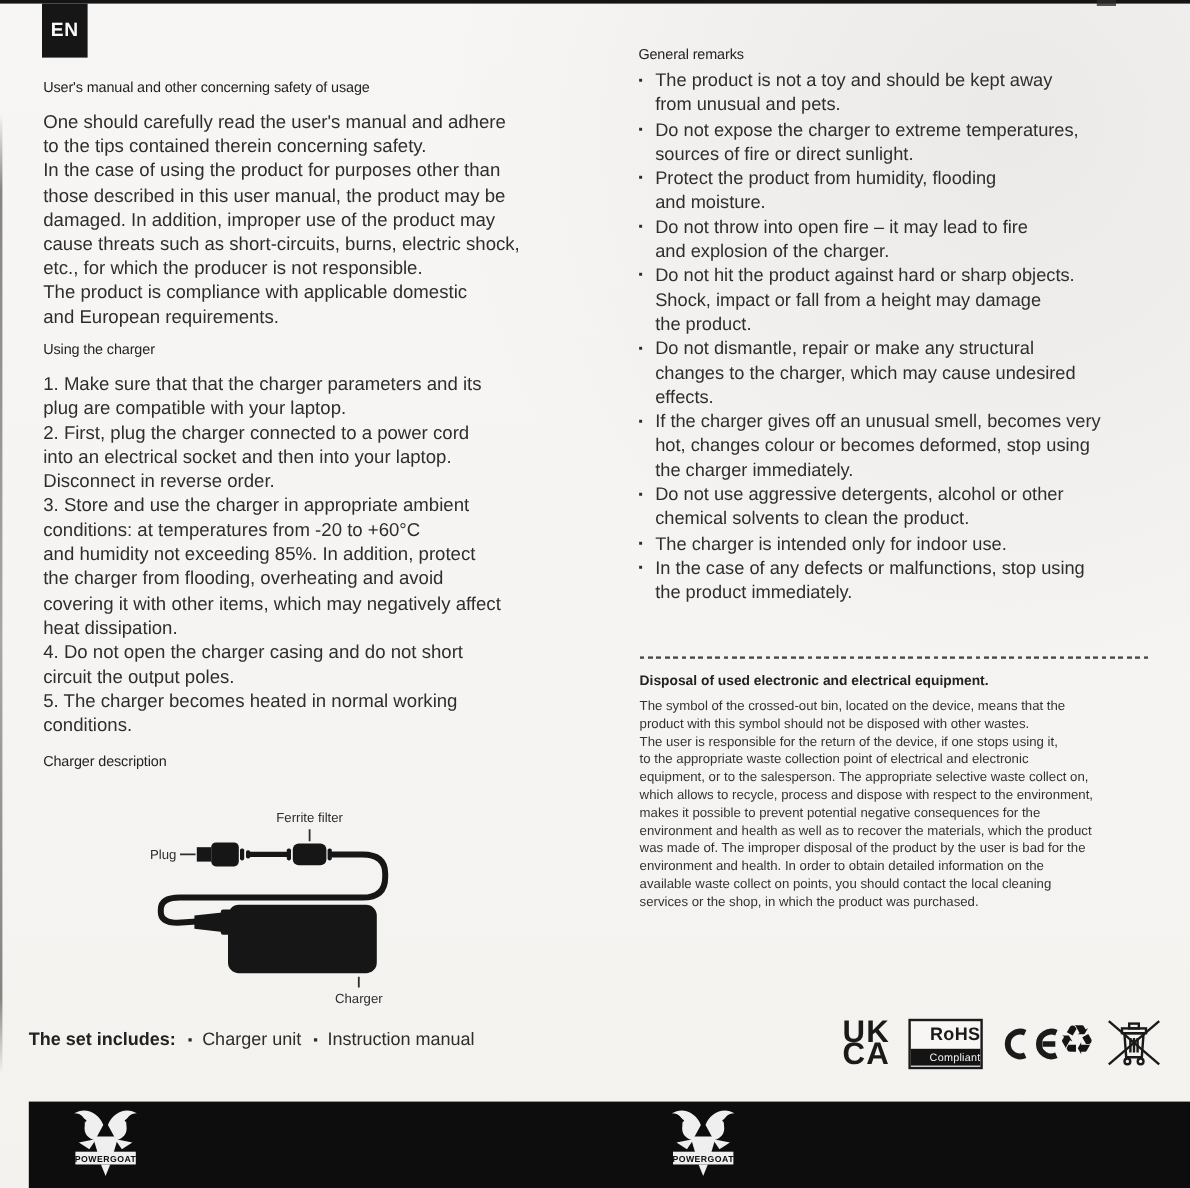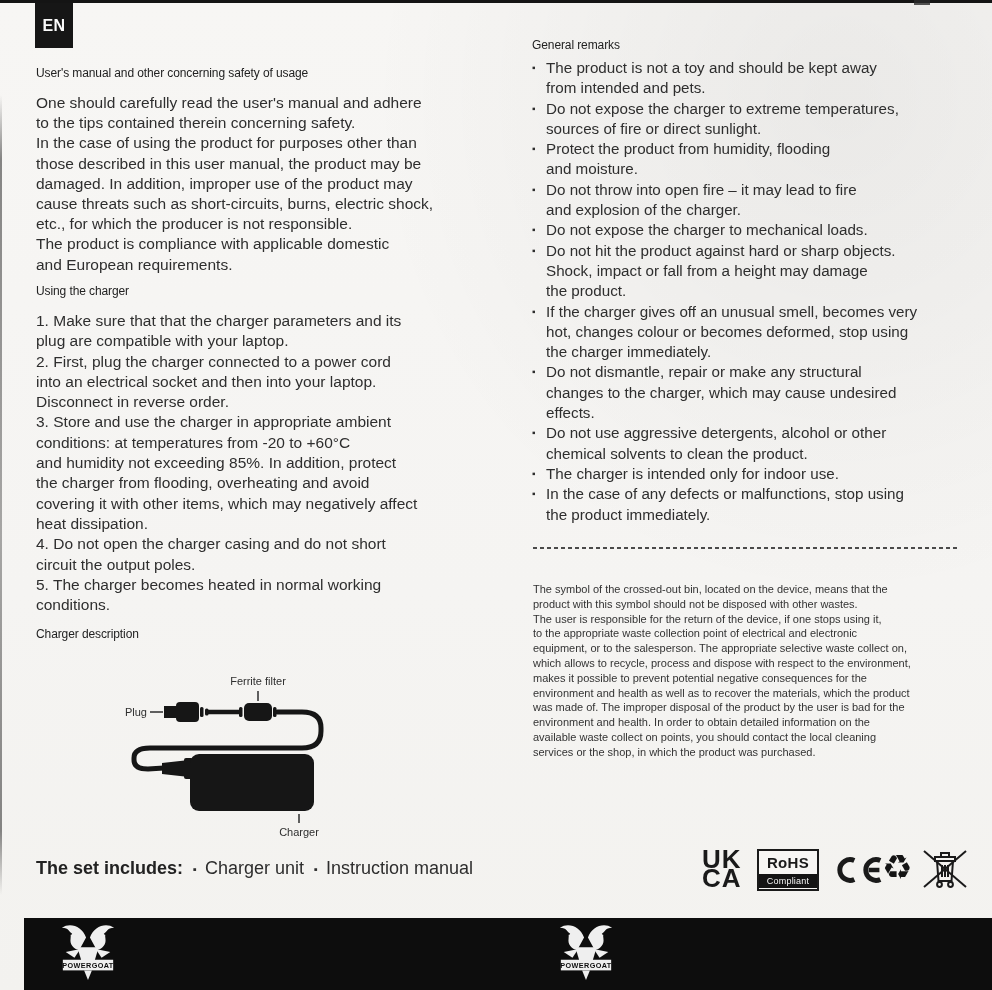"The product is not a" li { text: intended -> unusual }
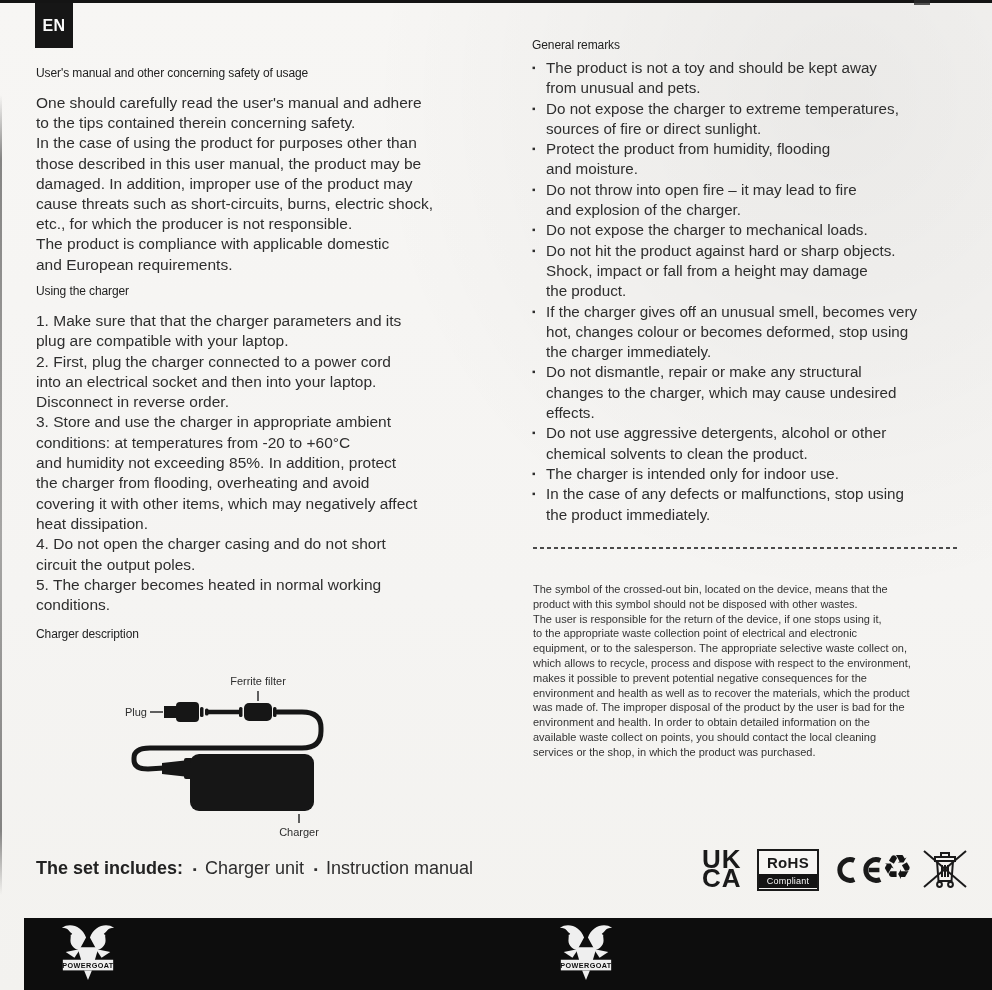"Do not expose the charger to mechanical" li { html: <li>Do not expose the charger to mechanical loads.</li> -> none }
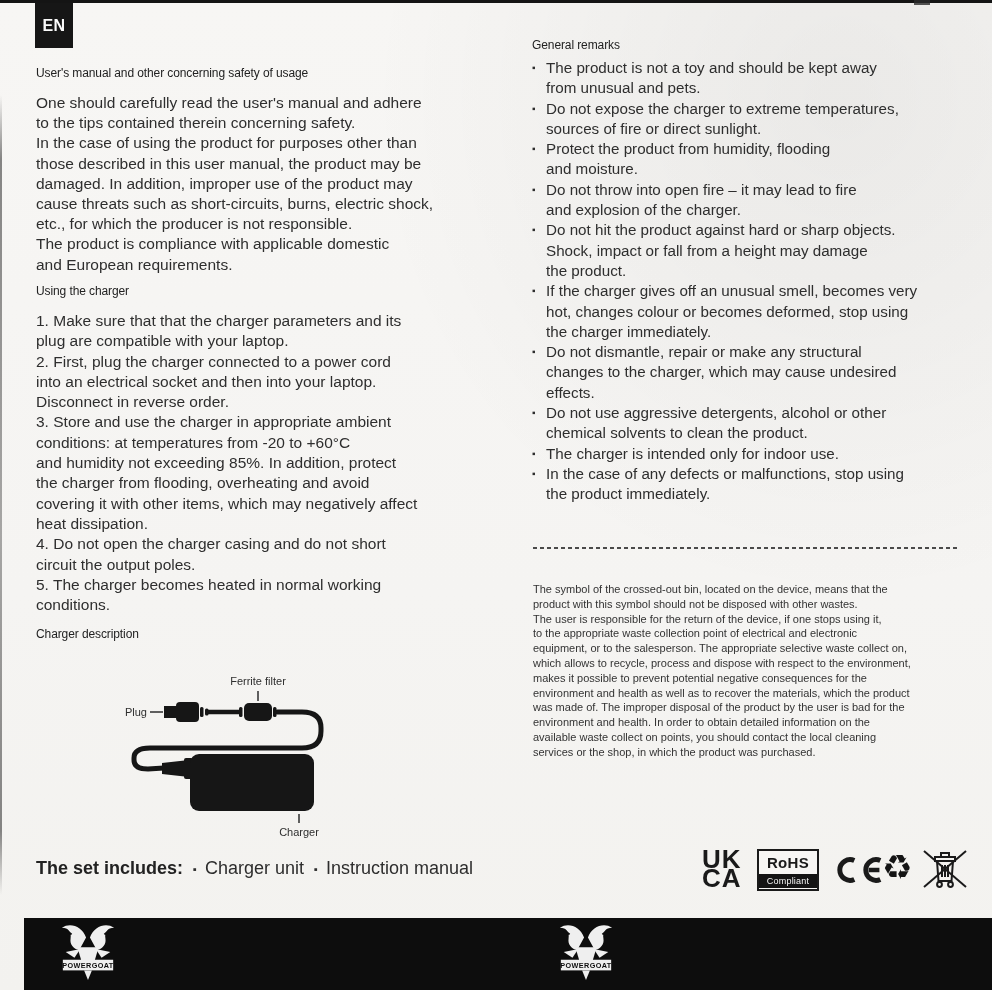"If the charger gives off" li { order: before "Do not dismantle, repair or" -> after "Do not dismantle, repair or" }
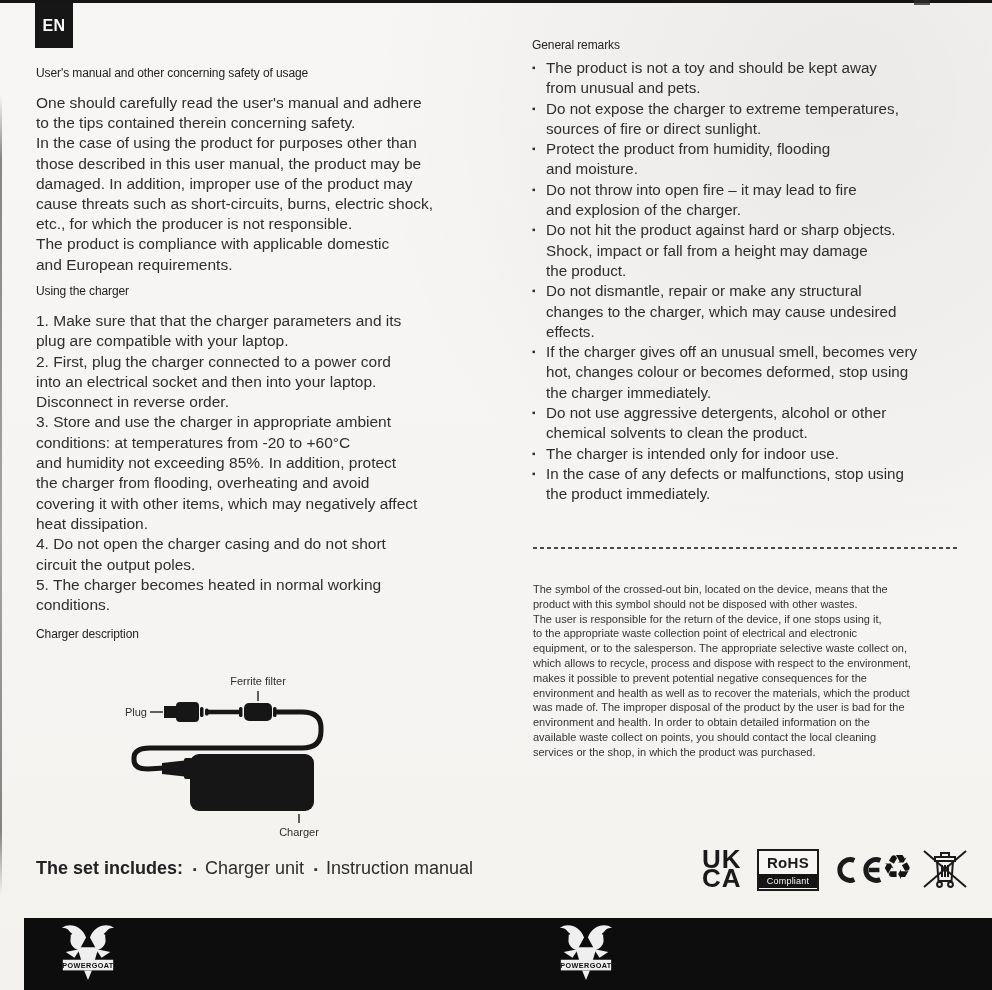"Disposal of used electronic and" div.abs { html: none -> <div>Disposal of used electronic and electrical equipment.</div> }
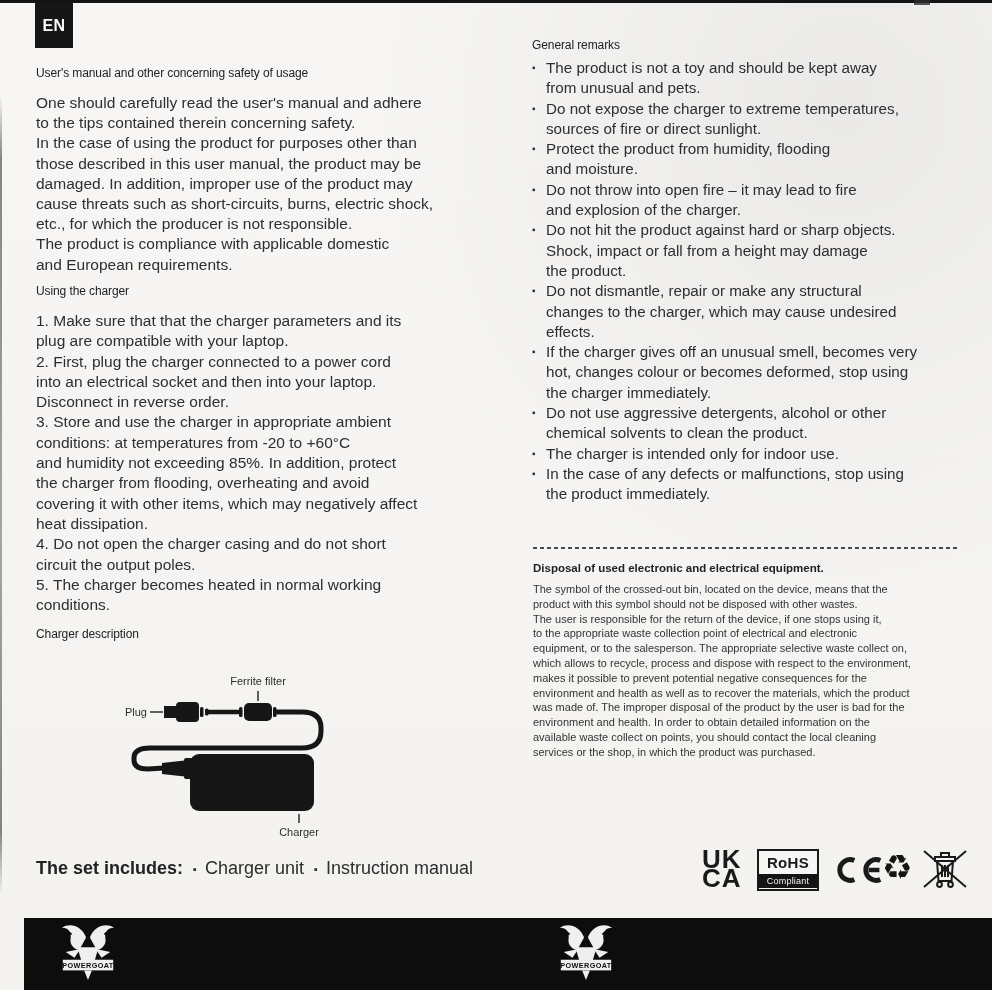"The set includes: Charger unit" .set-includes { font-size: 18px -> 15px; left: 36px -> 24px }
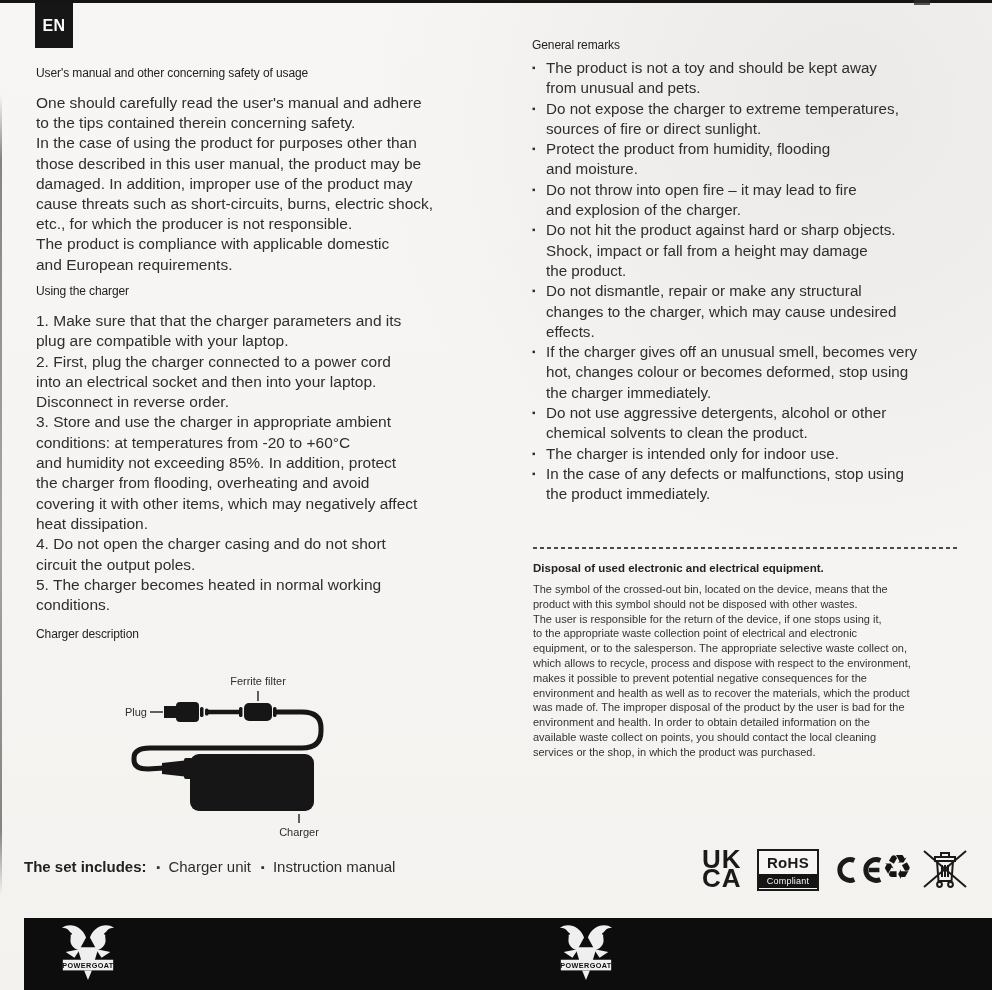"RoHS" .rohs { text-align: center -> right }
